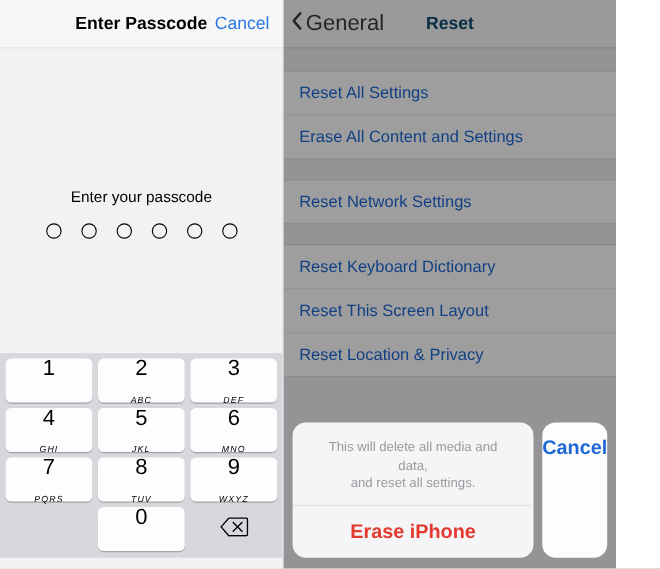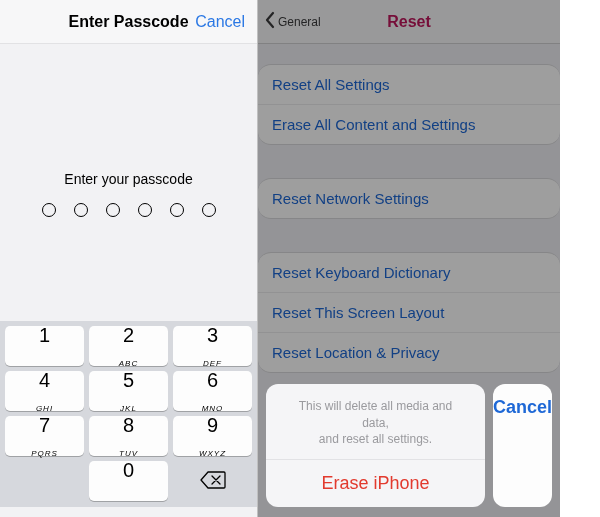"General" .nav-back { font-size: 12px -> 20px }
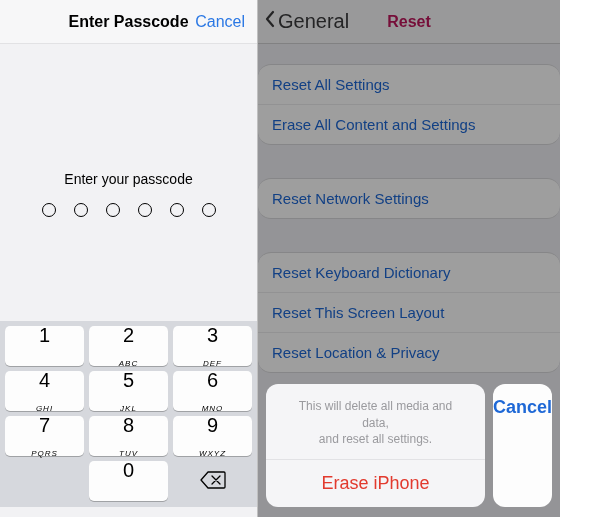"Reset" .nav-title2 { color: #be185d -> #0c4a6e }
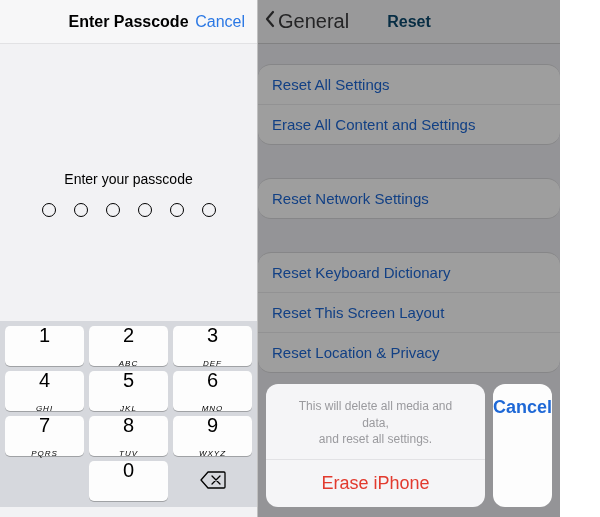"Reset All Settings" .reset-group { border-radius: 13px -> none; margin-bottom: 33px -> 18px }
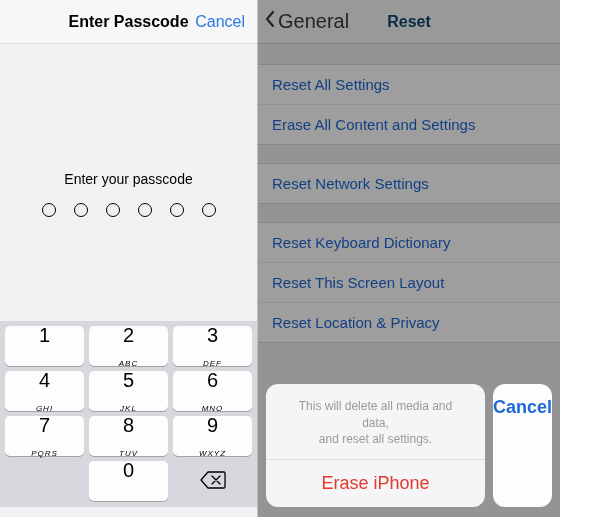"Erase iPhone" .sheet-destructive { font-weight: none -> bold }
